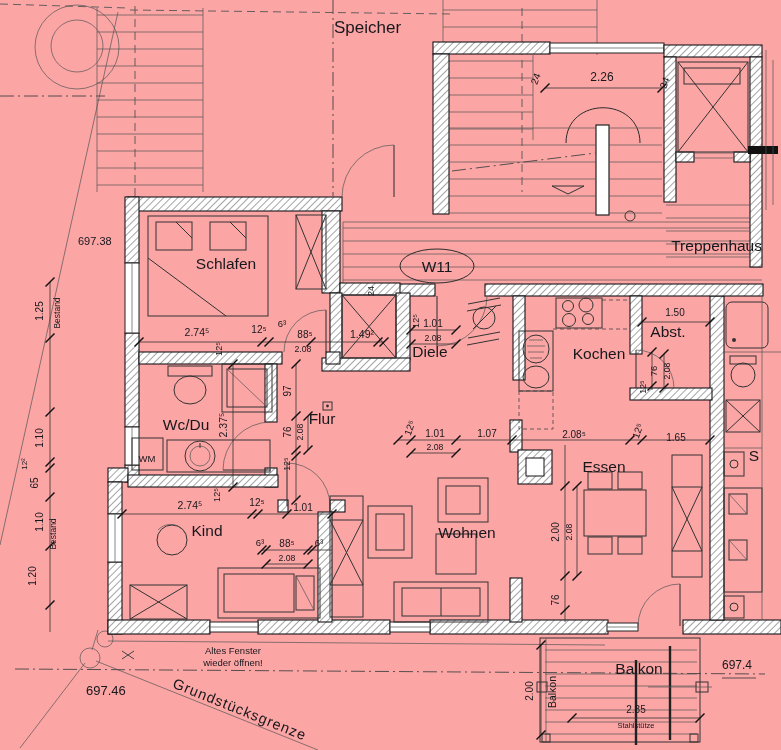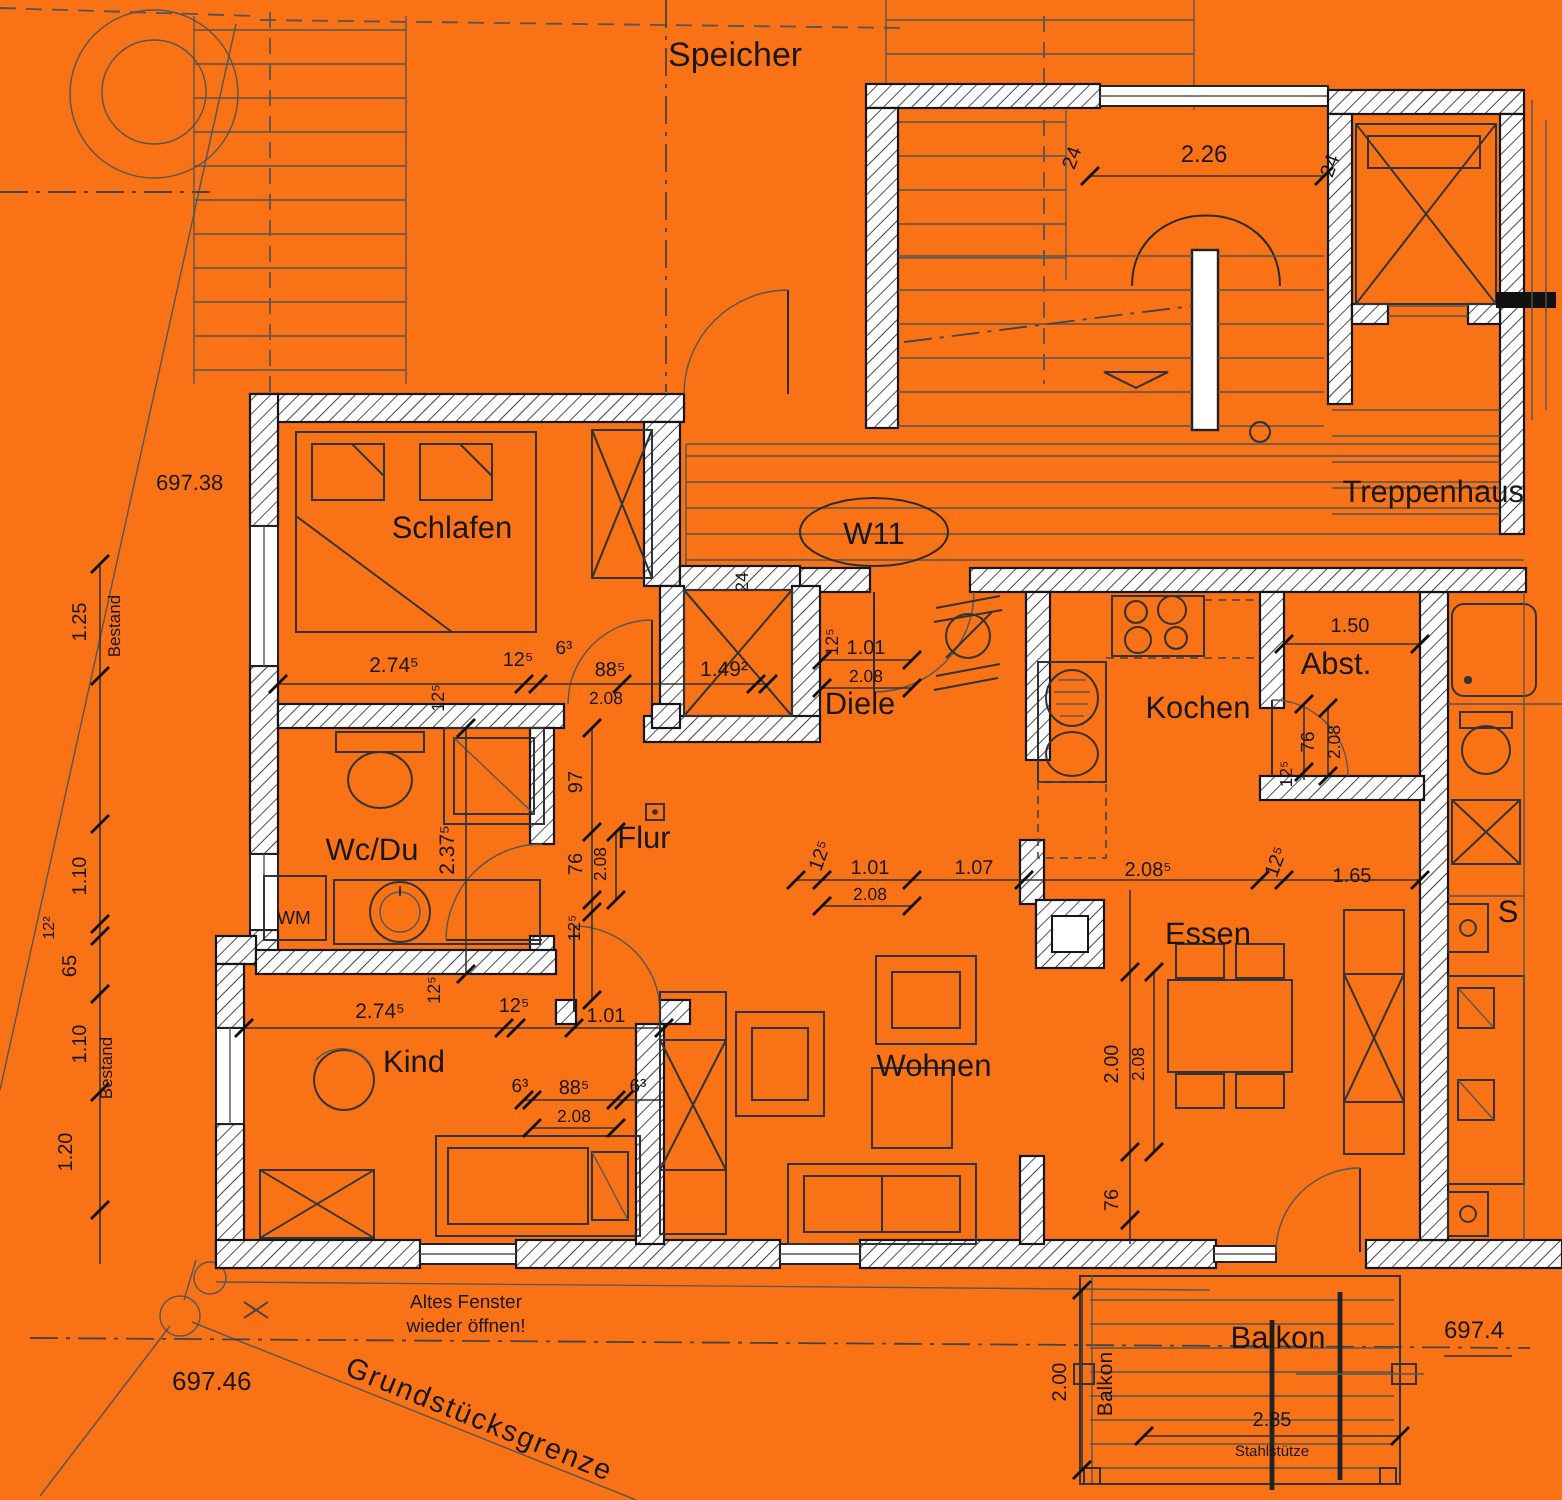"Speicher" #plan { background: #f97316 -> #fca5a5 }
